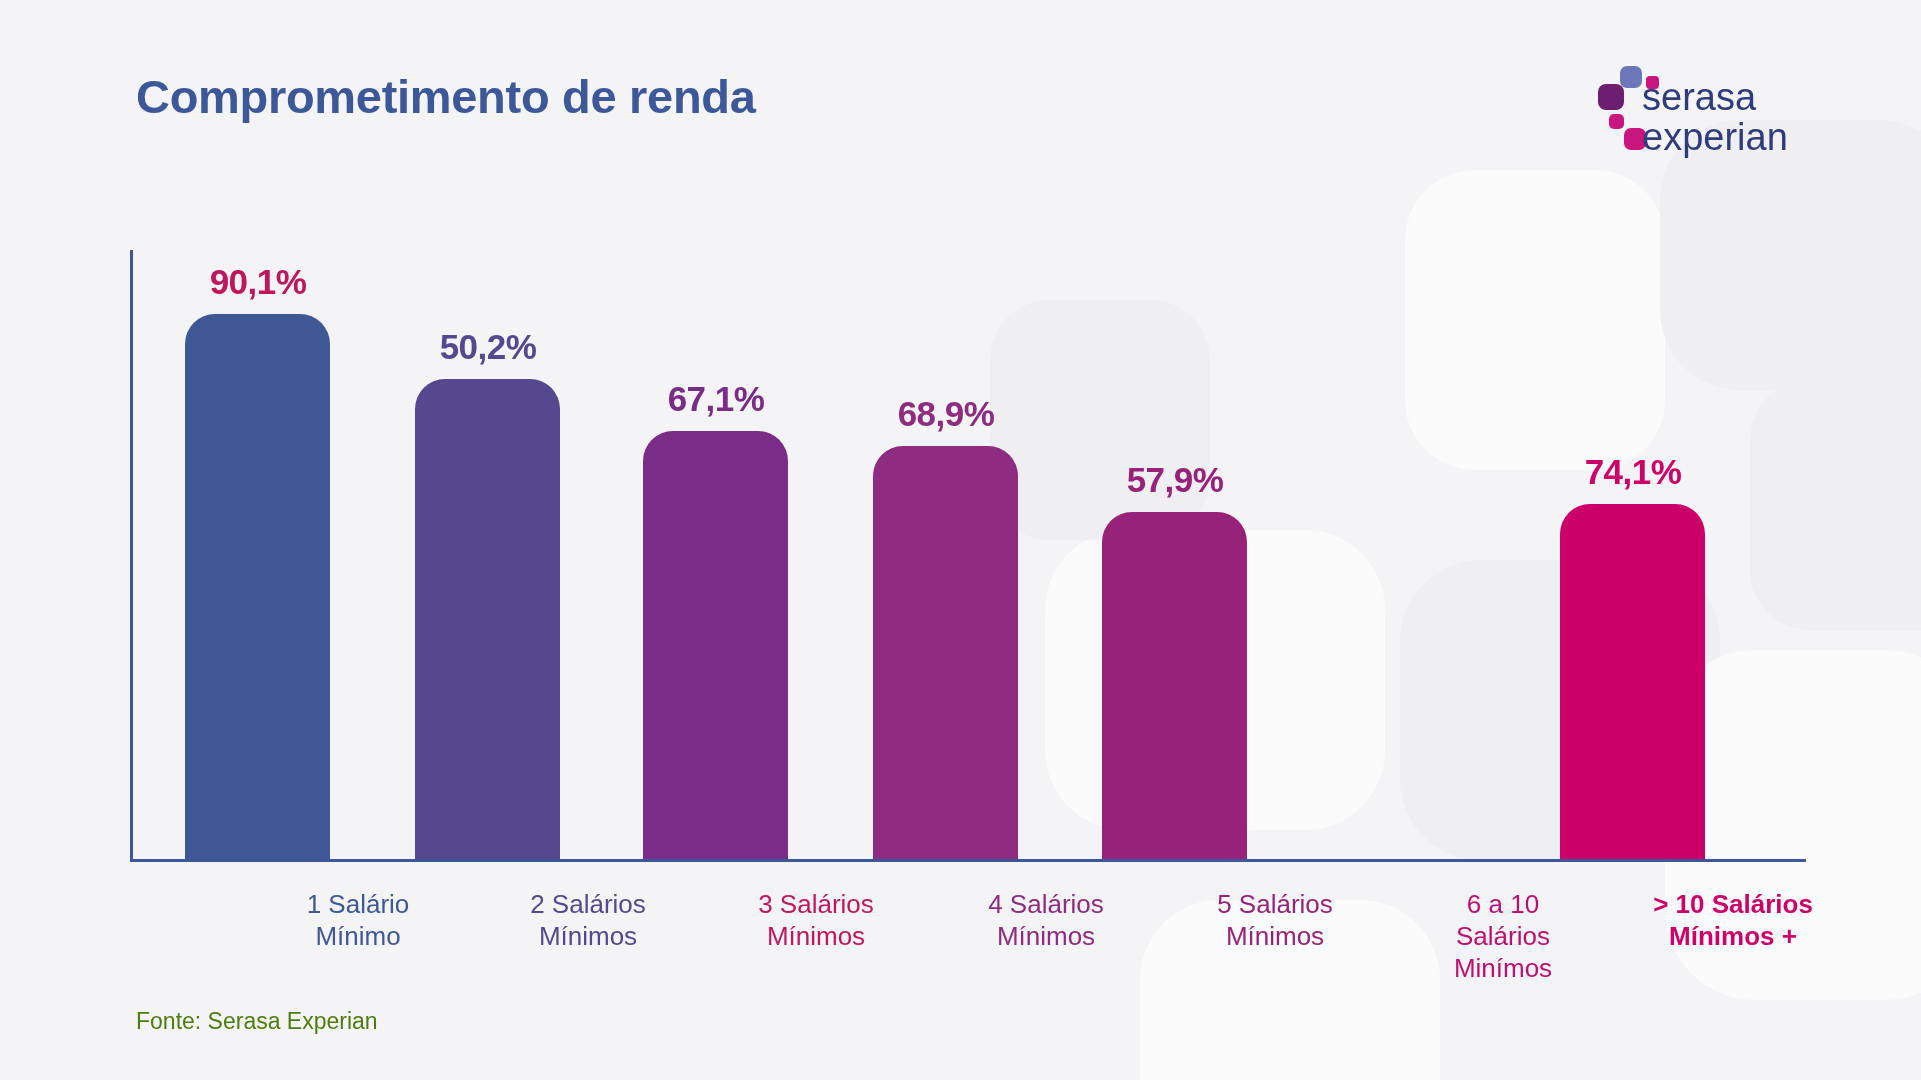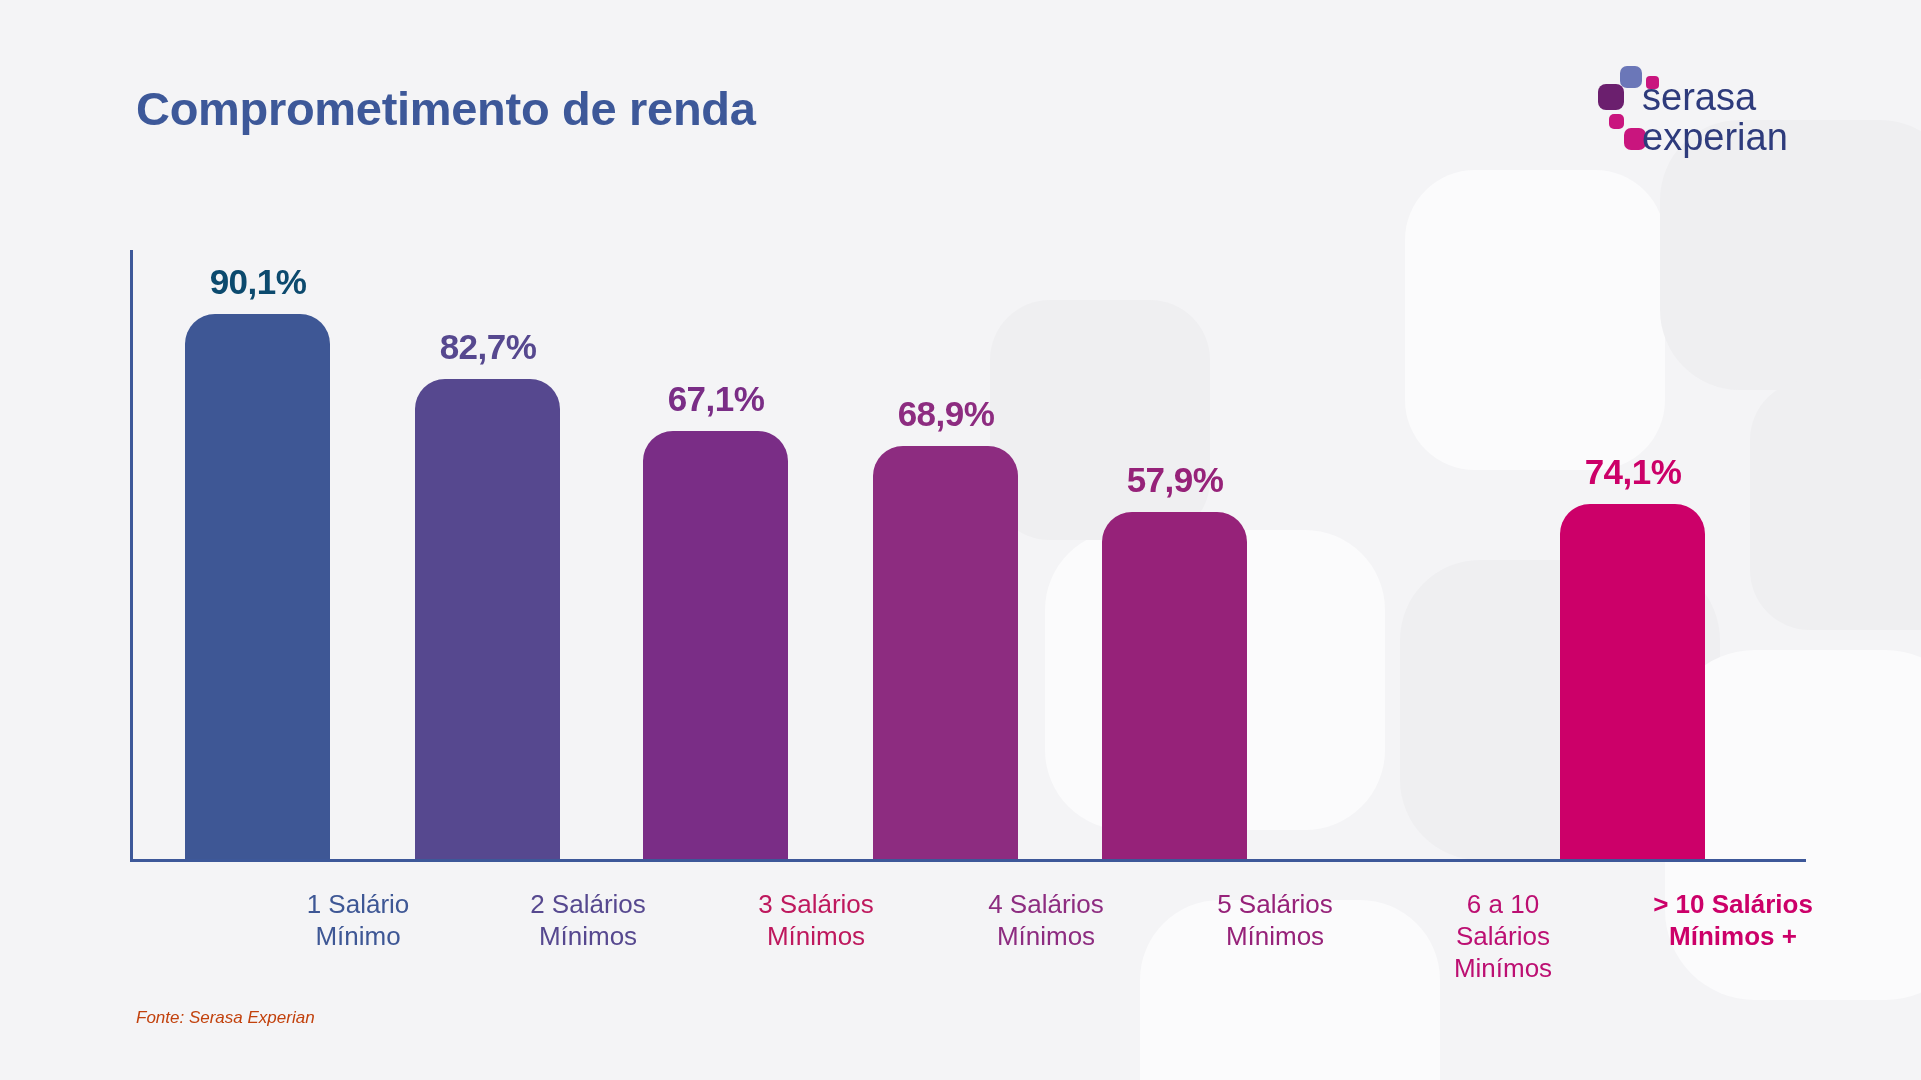"Comprometimento de renda" #page-title { top: 81px -> 69px }
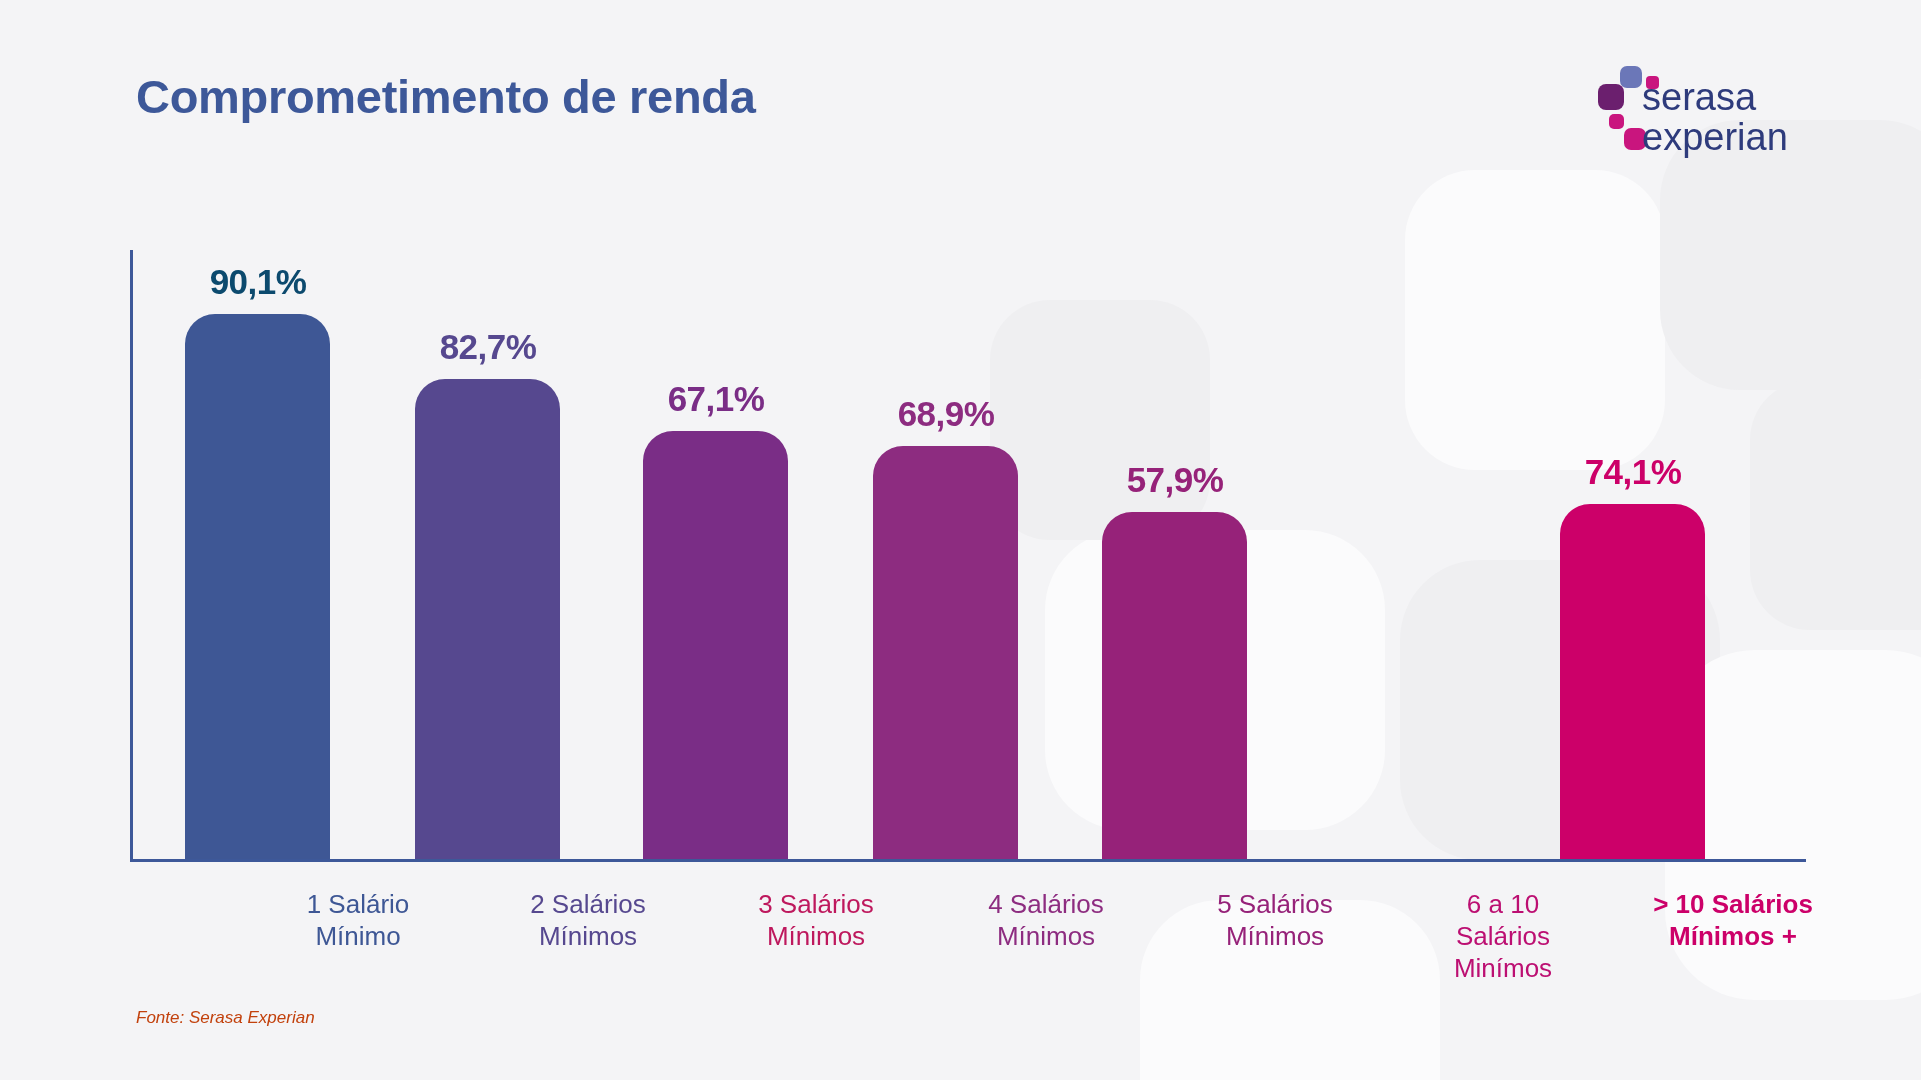"90,1%" div.bar-value { color: #0c4a6e -> #be185d }
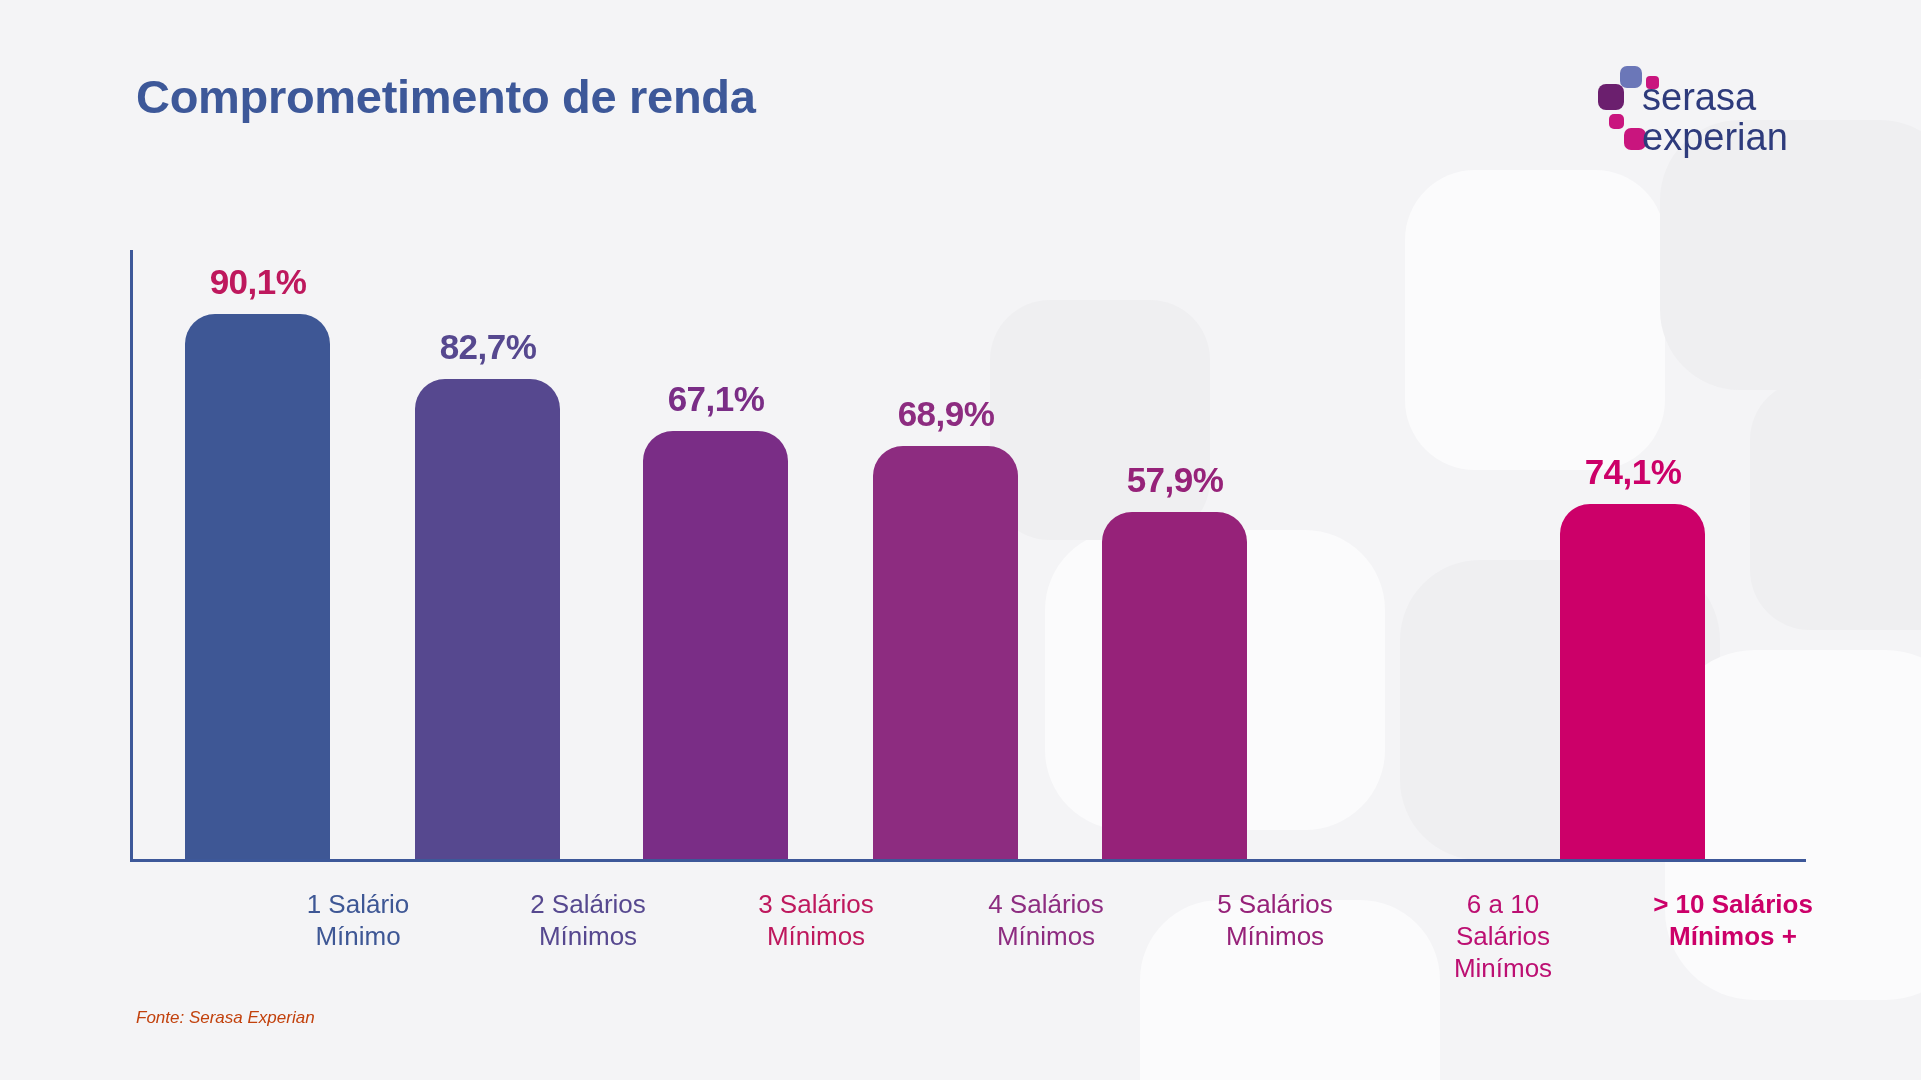"82,7%" div.bar-value { text: 82,7% -> 50,2% }
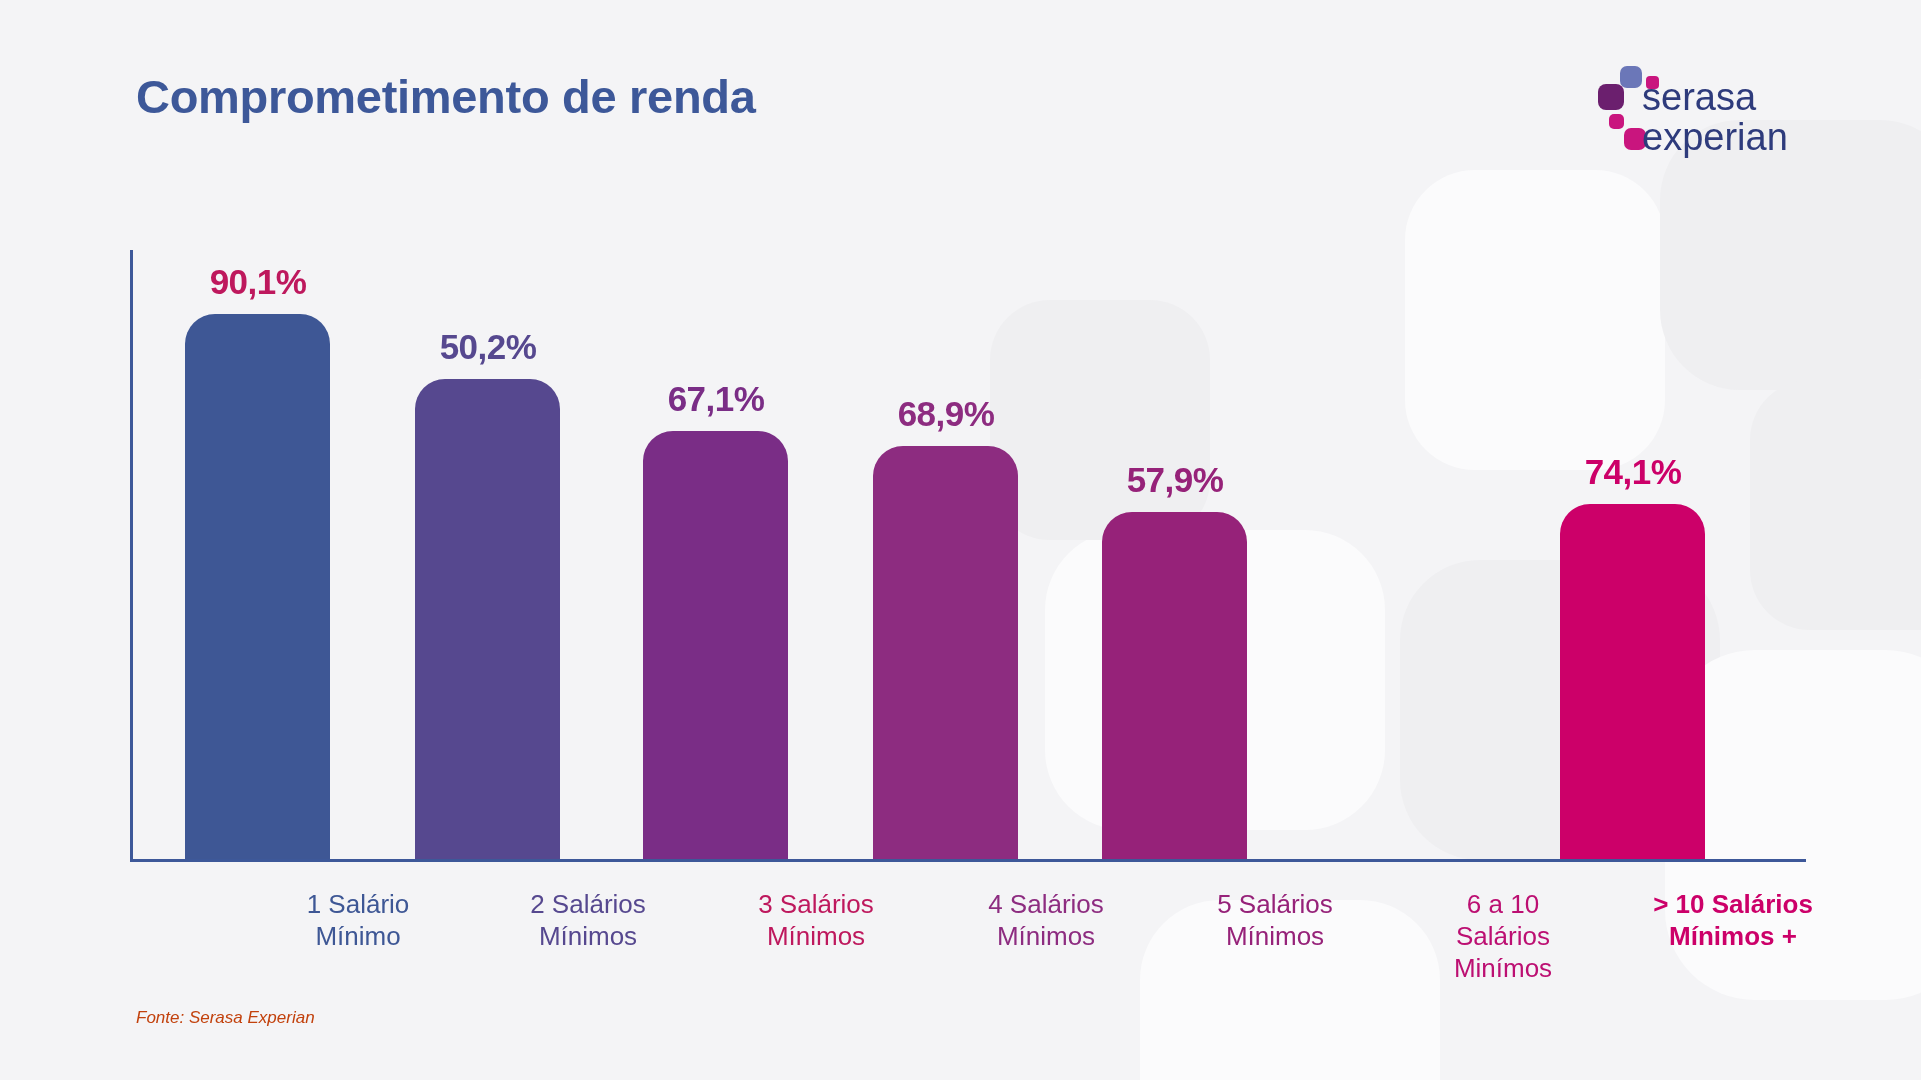"Fonte: Serasa Experian" #source-note { color: #c2410c -> #4d7c0f; font-size: 17px -> 23px; font-style: italic -> none }
